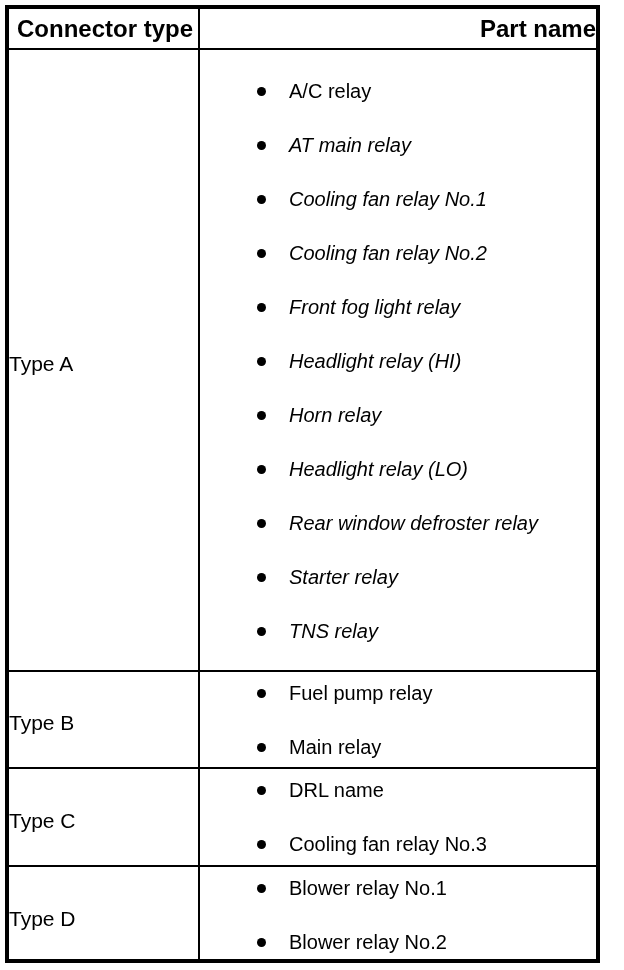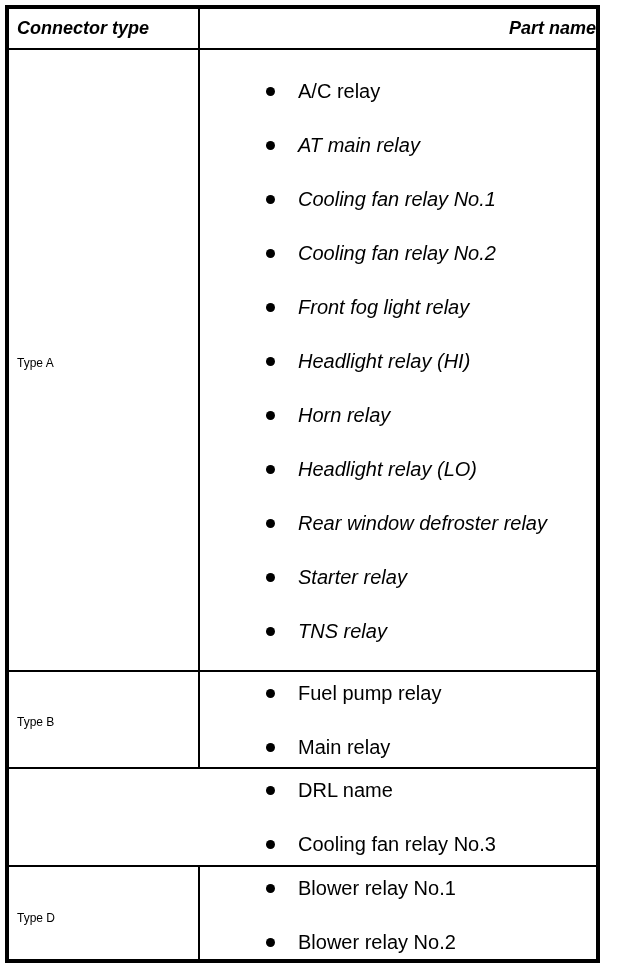"Connector type" .header-row .col-type, .header-row .col-parts { font-size: 18px -> 24px; font-style: italic -> none }
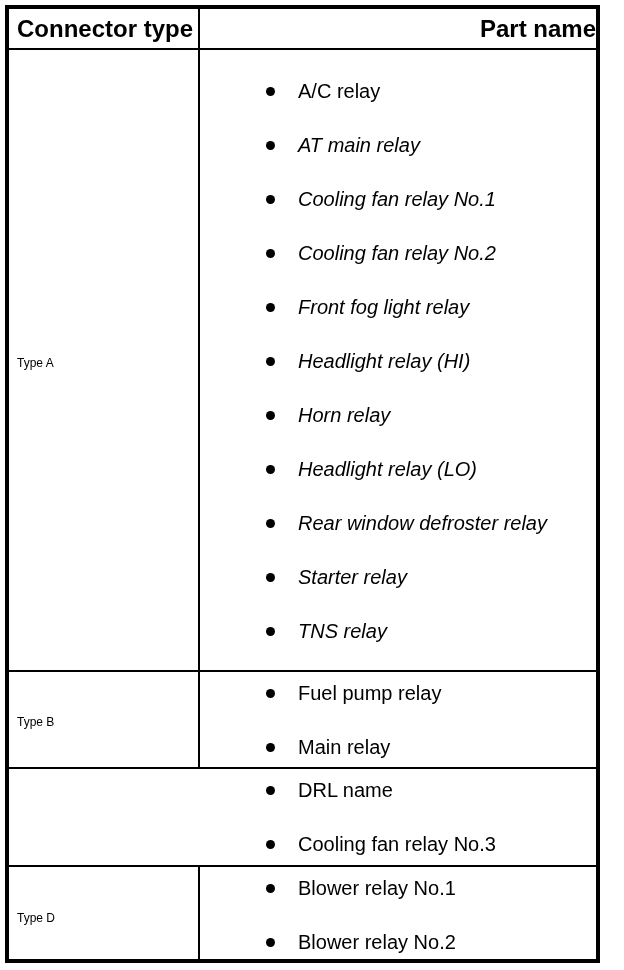"A/C relay" .part-item { margin: 9px -> 0 }
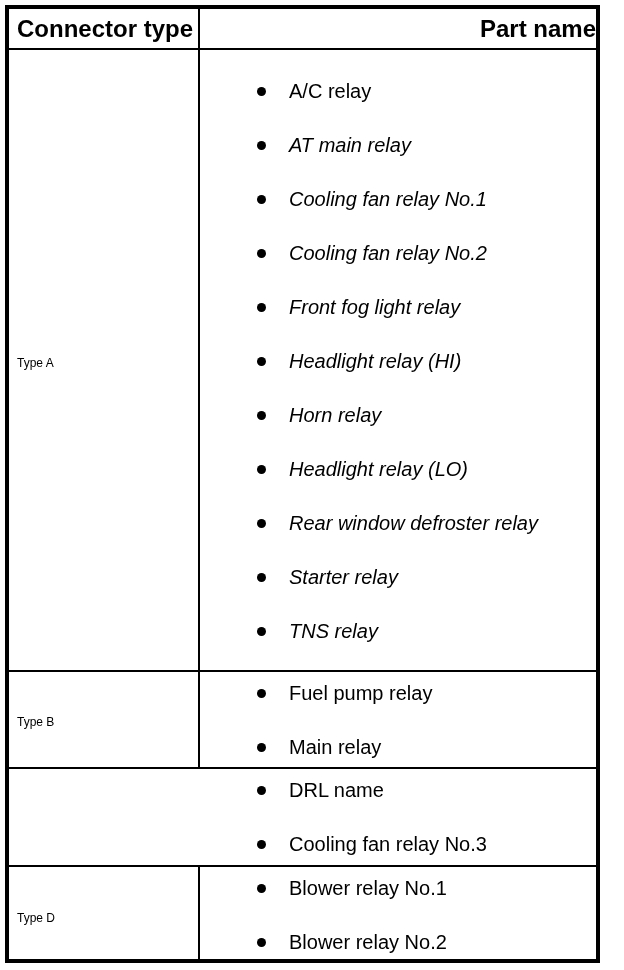"Type A" .type-label { font-size: 12px -> 21px; padding-left: 8px -> 0 }
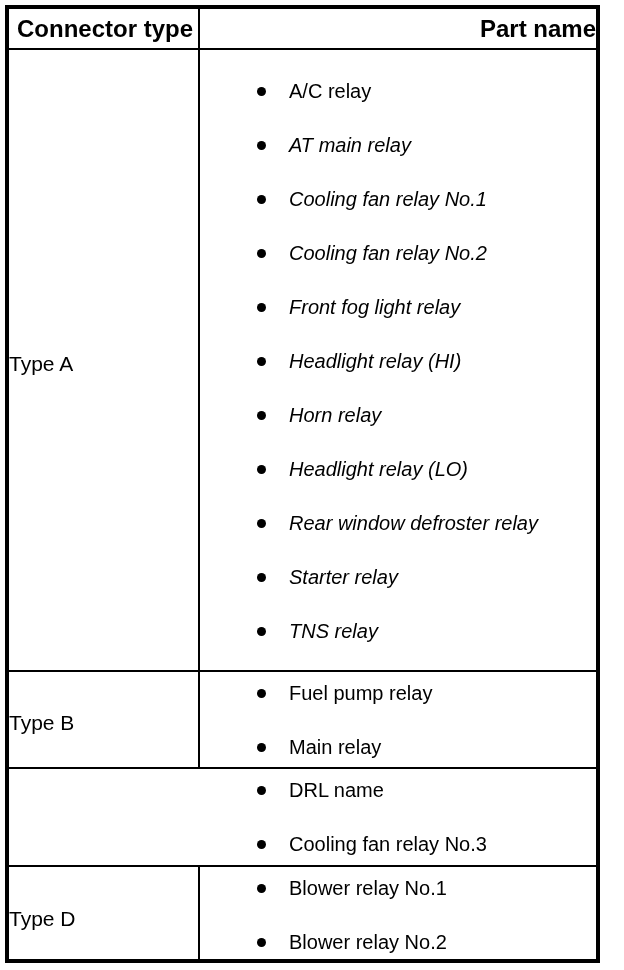"Type C" div.col-type { html: none -> <div> <span>Type C</span> </div> }
